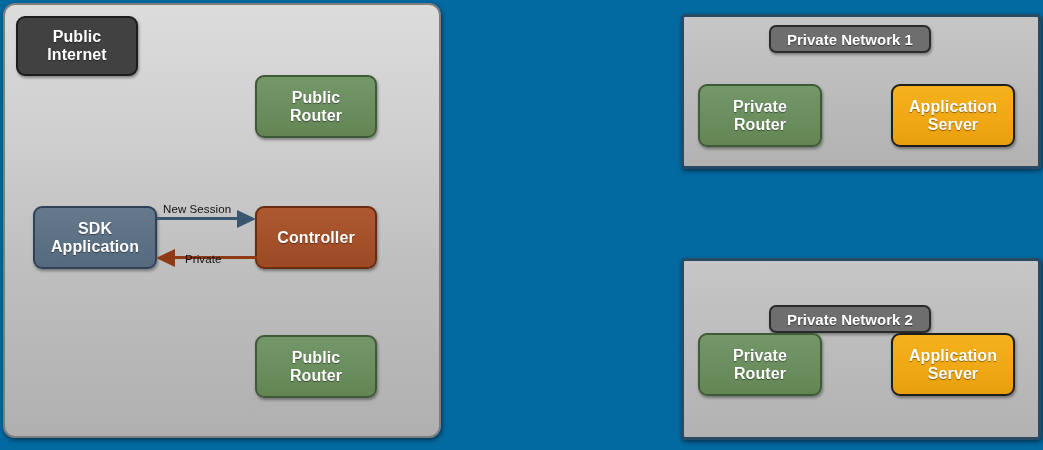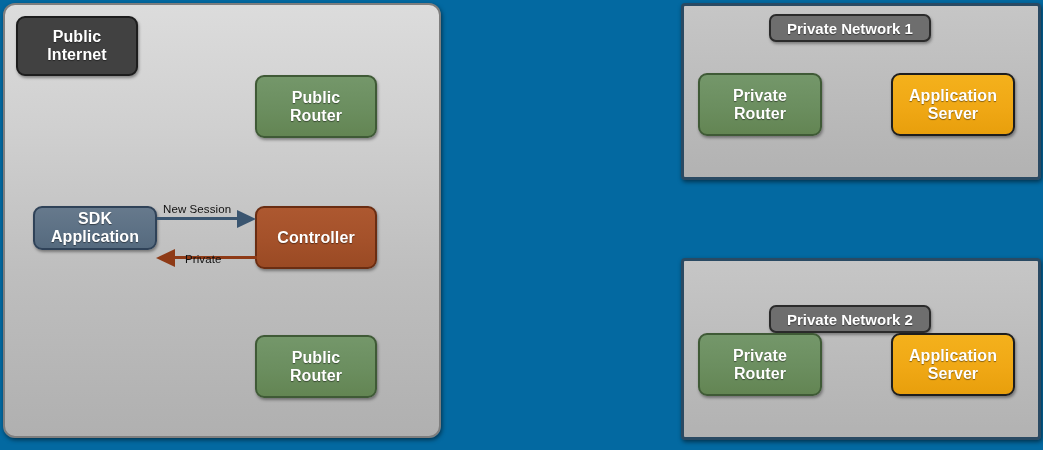"Private Network 1" #private-network-1 { height: 177px -> 155px; top: 3px -> 14px }
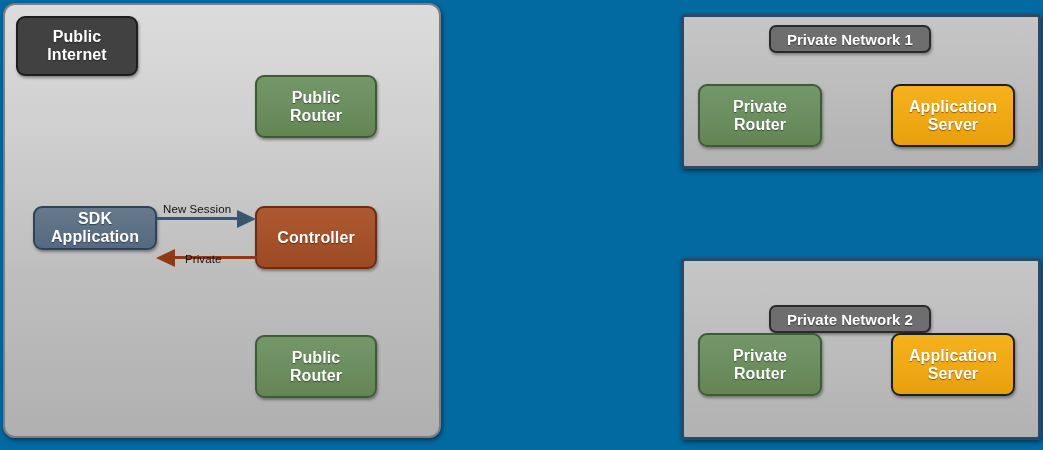"SDK" #sdk-application { height: 44px -> 63px }
